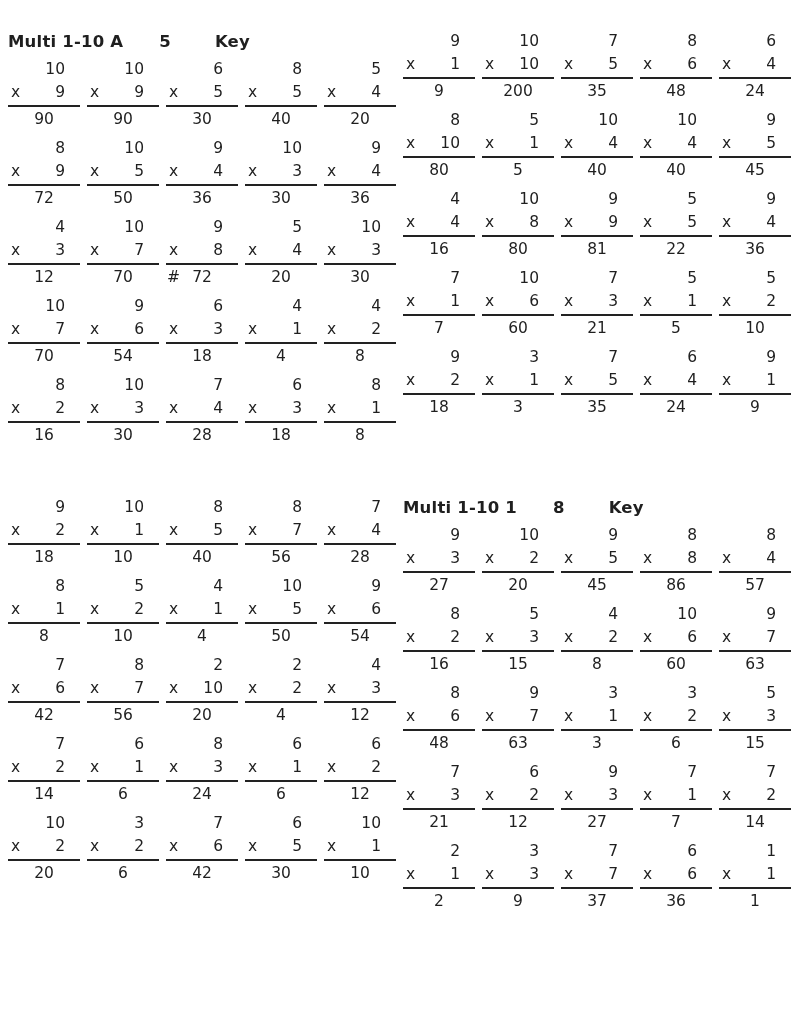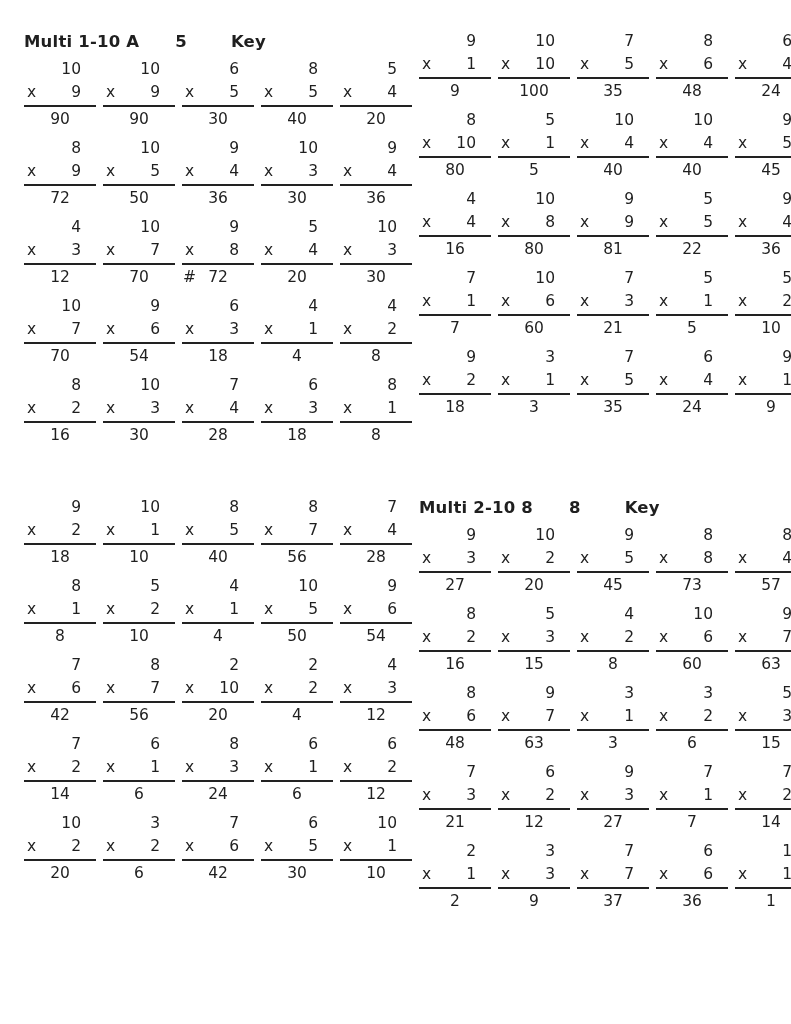"Multi 1-10 A 5 Key" .quadrant { padding-left: 24px -> 8px }
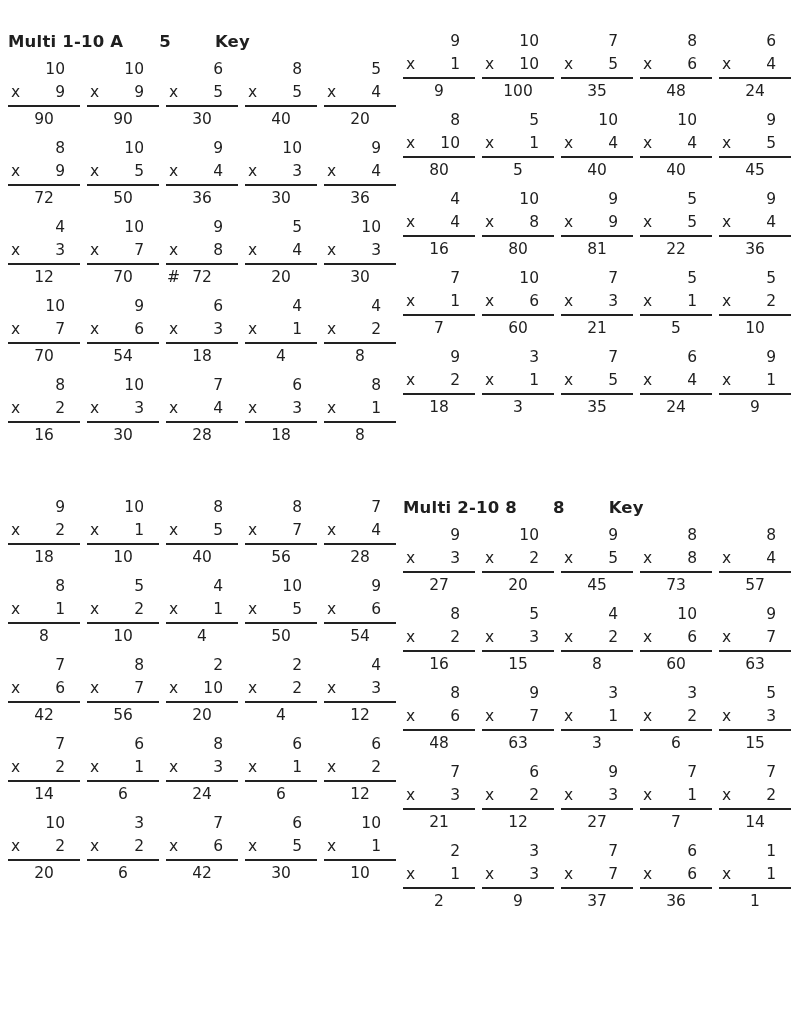"100" span { text: 100 -> 200 }
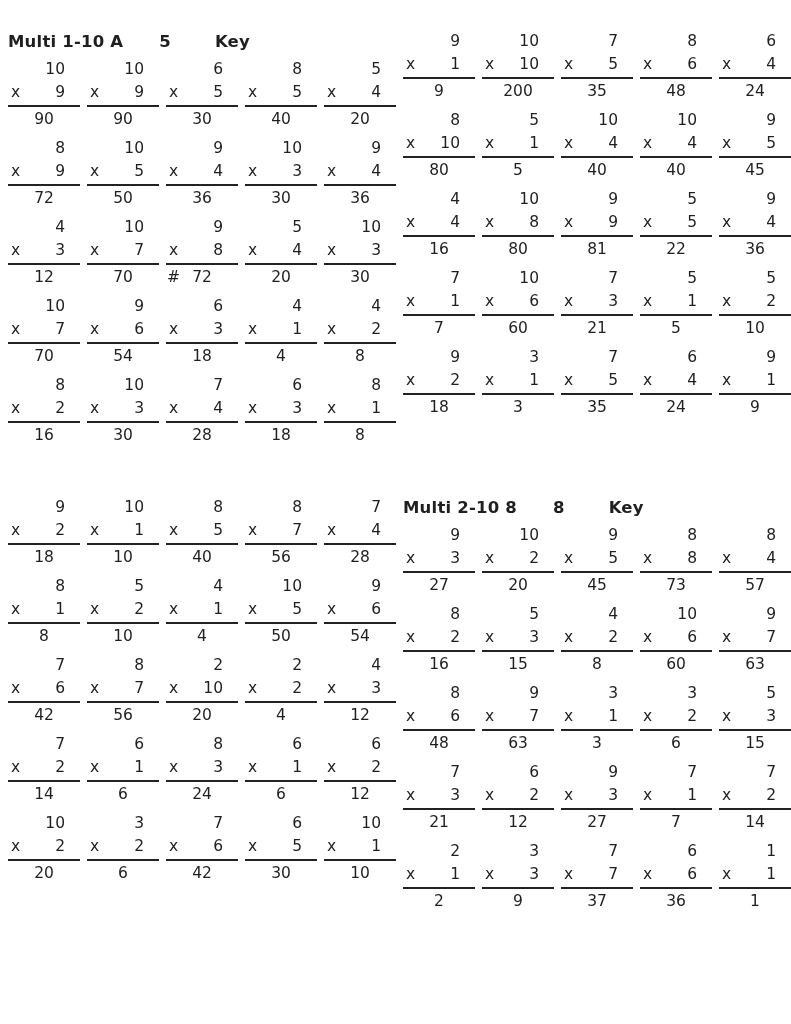"Multi 2-10 8" span.ws-title { text: 2-10 8 -> 1-10 1 }
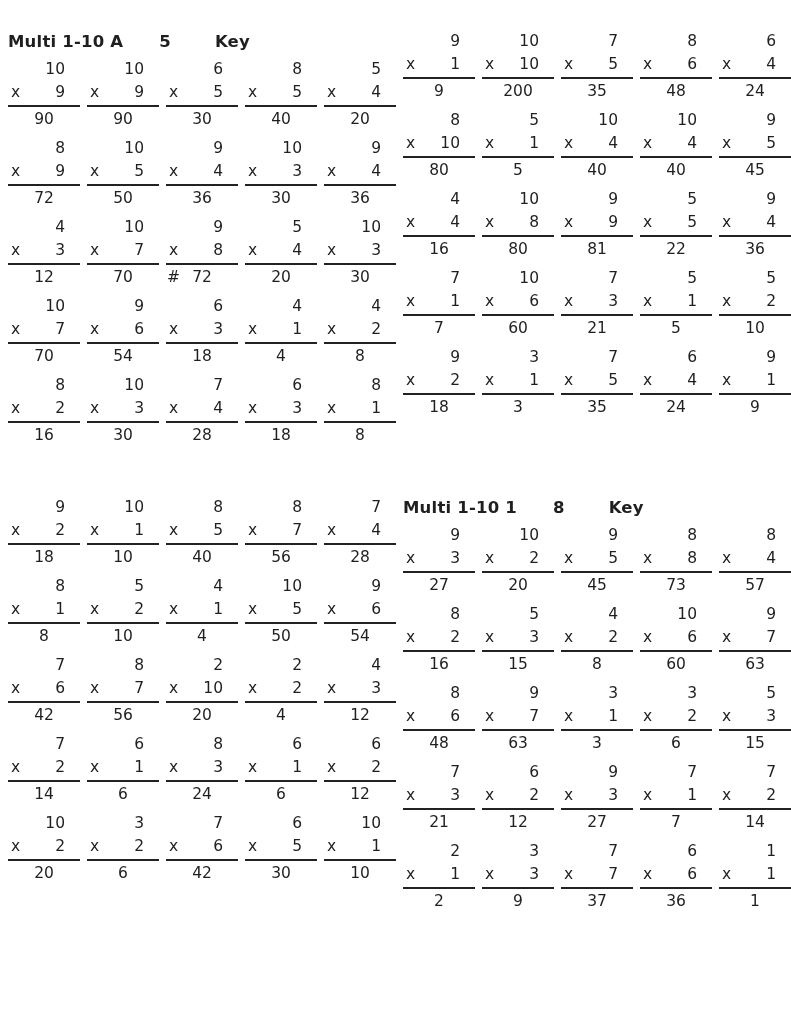"73" span { text: 73 -> 86 }
